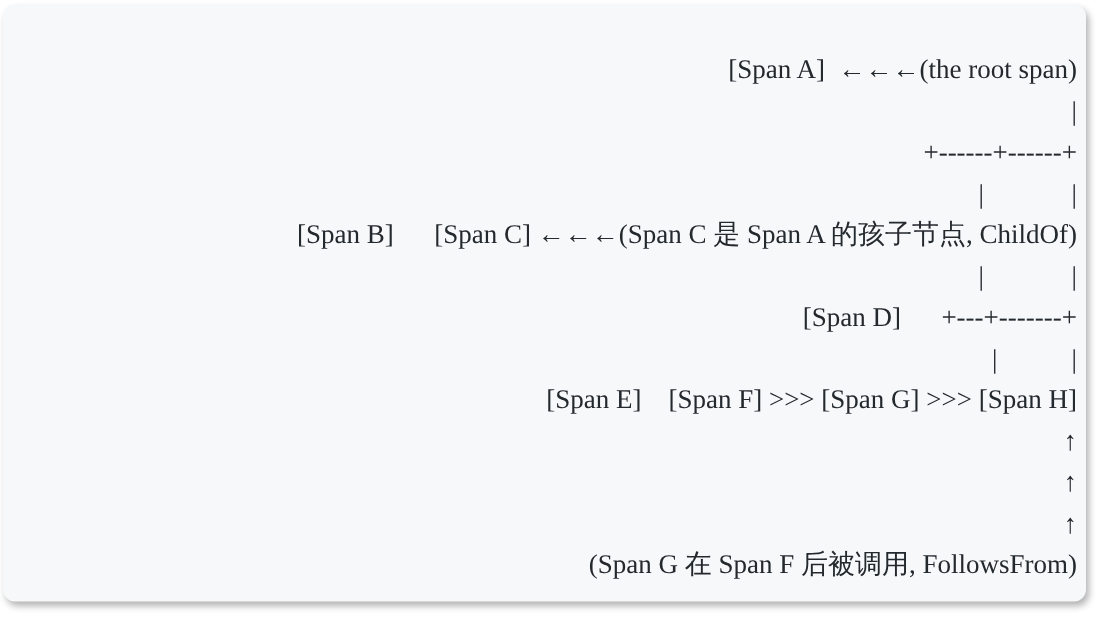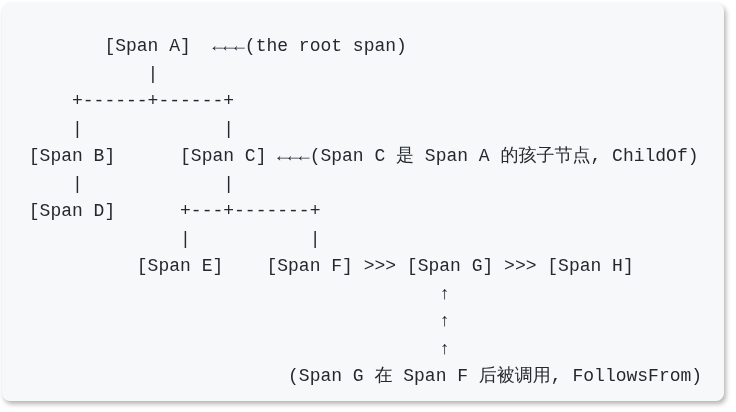"[Span A] ←←←(the root span)" pre.ascii-art { font-family: Liberation Mono, monospace -> Liberation Serif, serif; text-align: none -> right }
